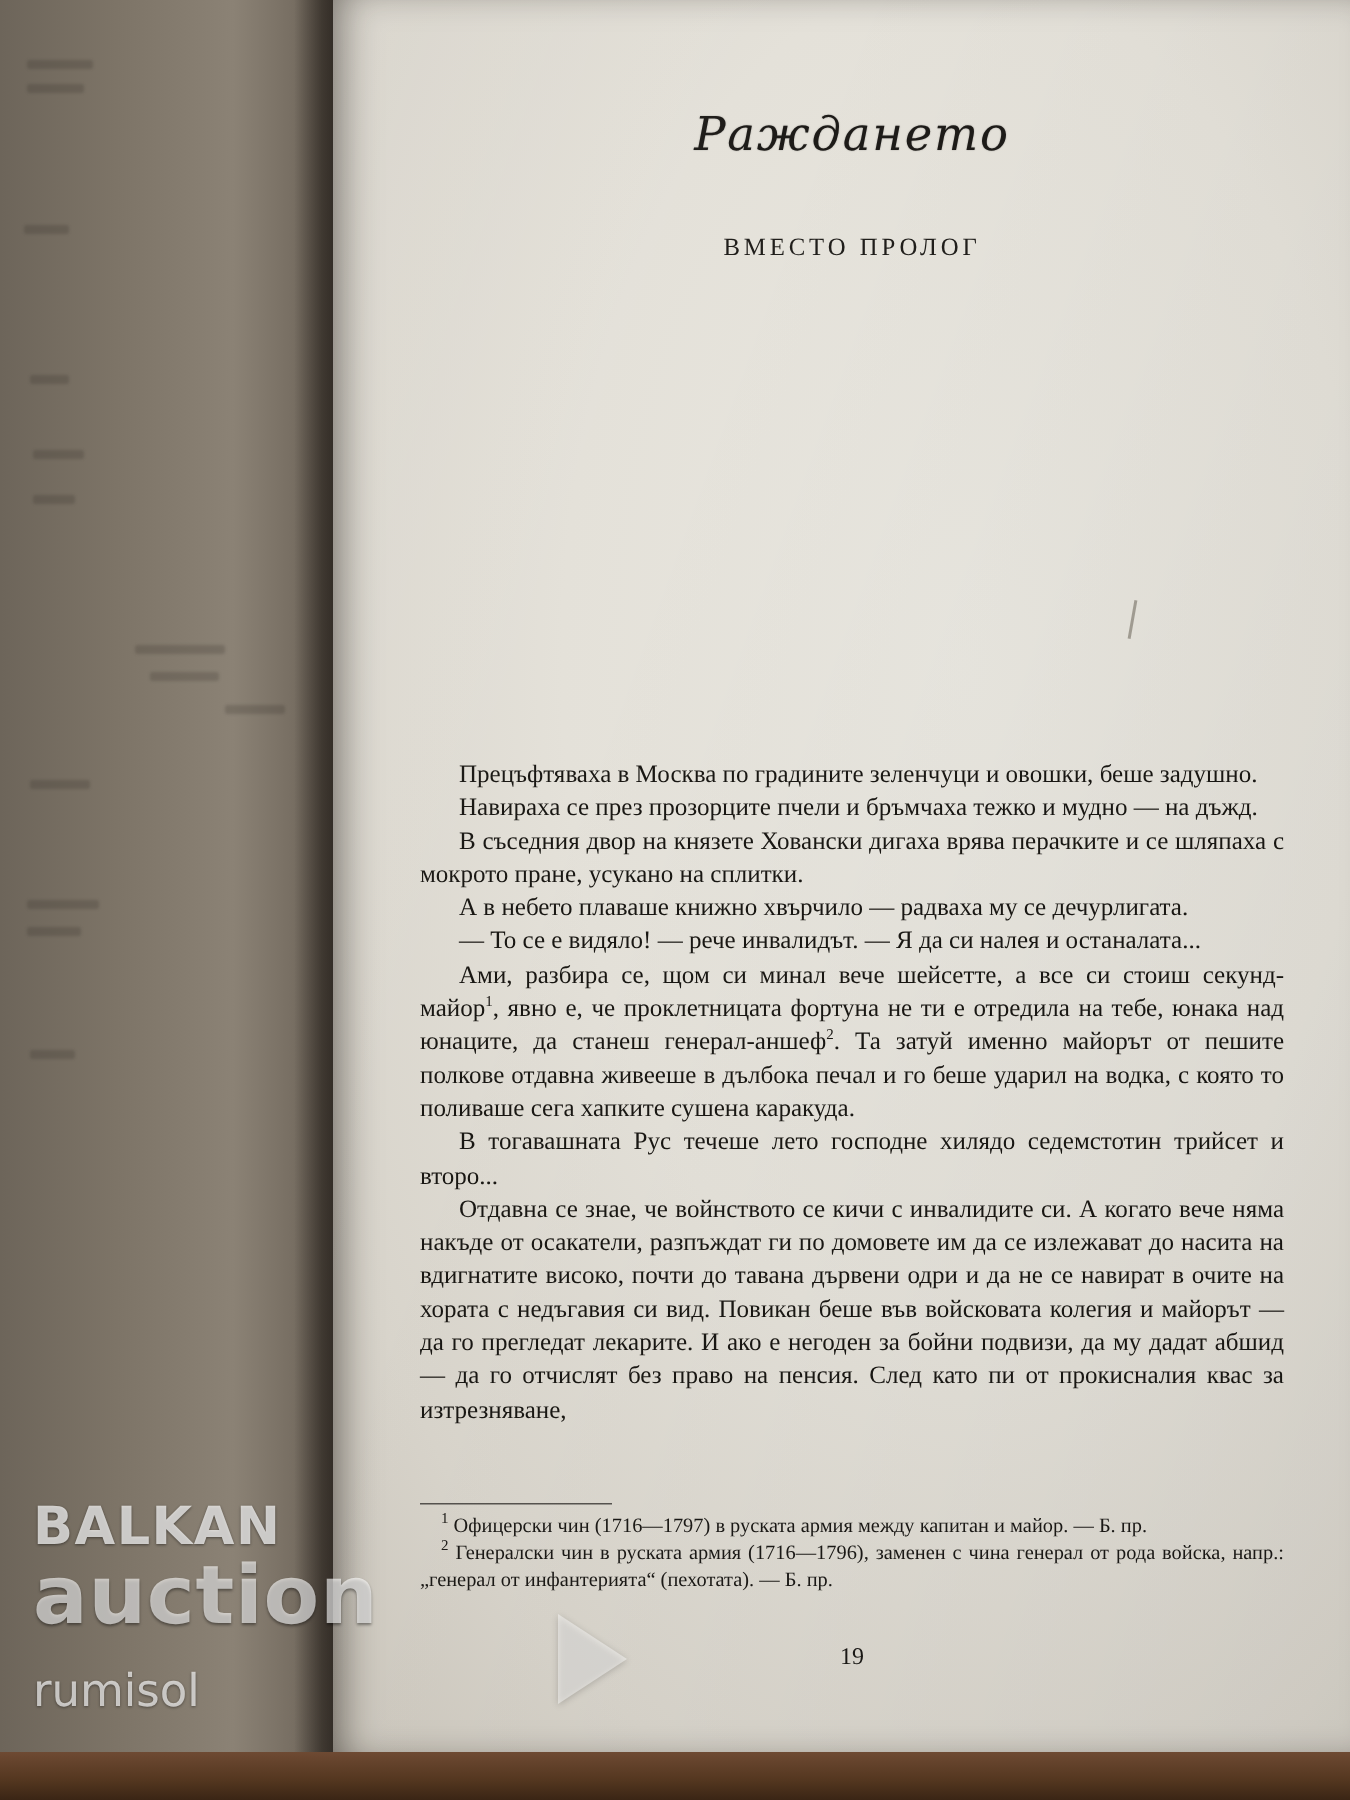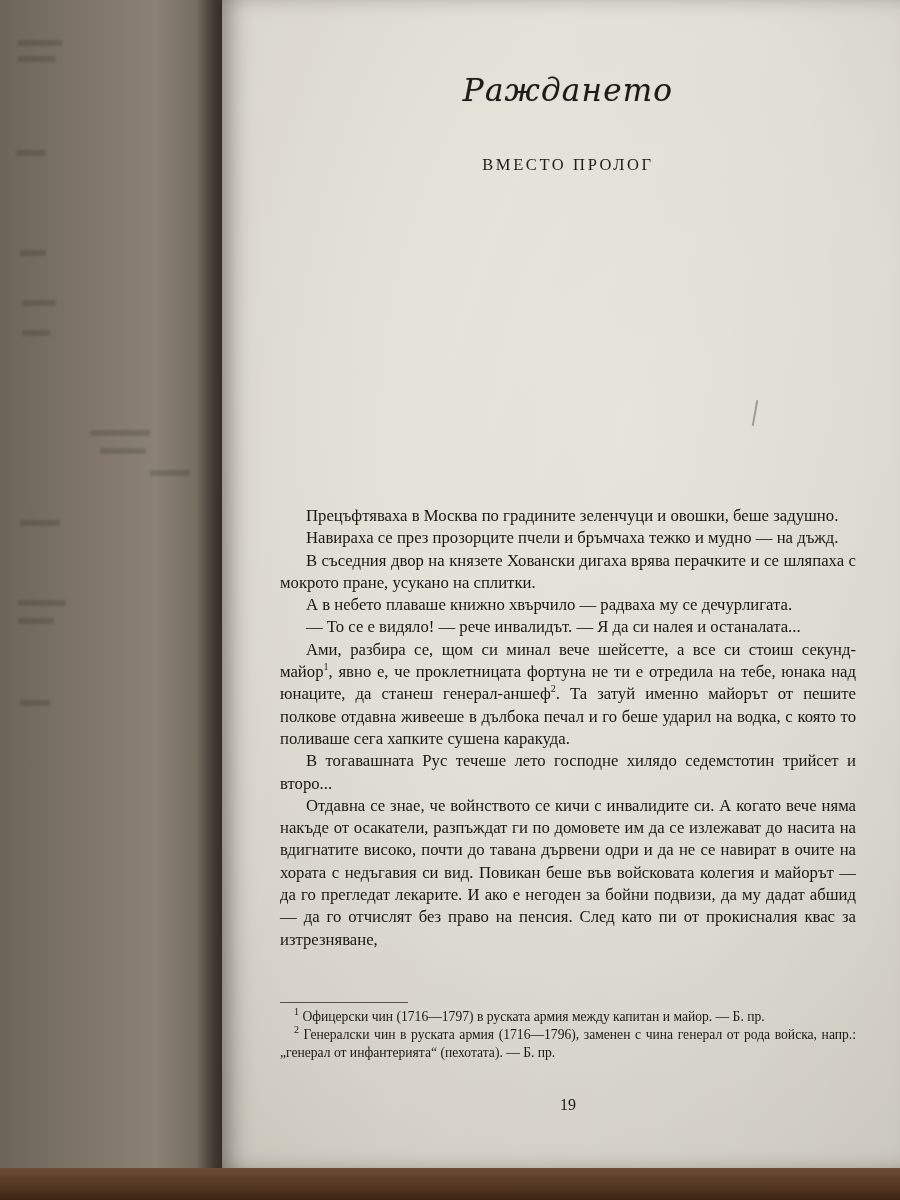"BALKAN" div { html: none -> <div> <div>BALKAN</div> <div>auction</div> <div>rumisol</div> <div></div> </div> }
